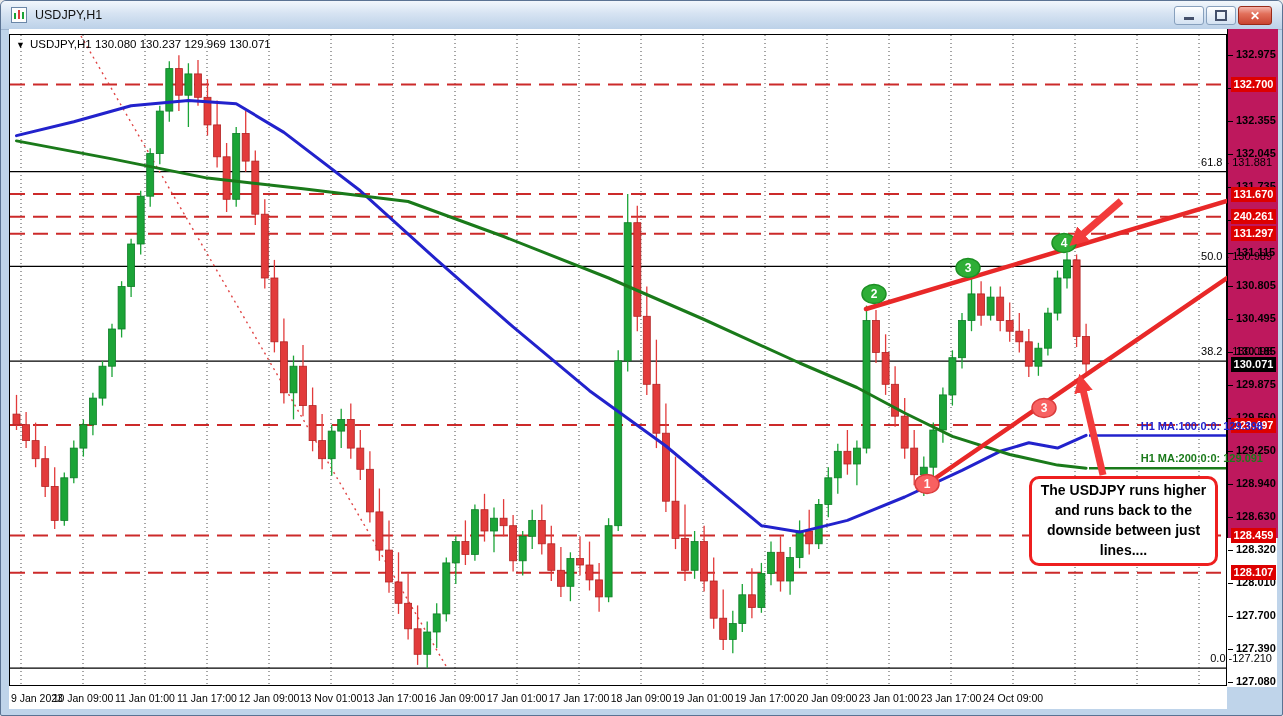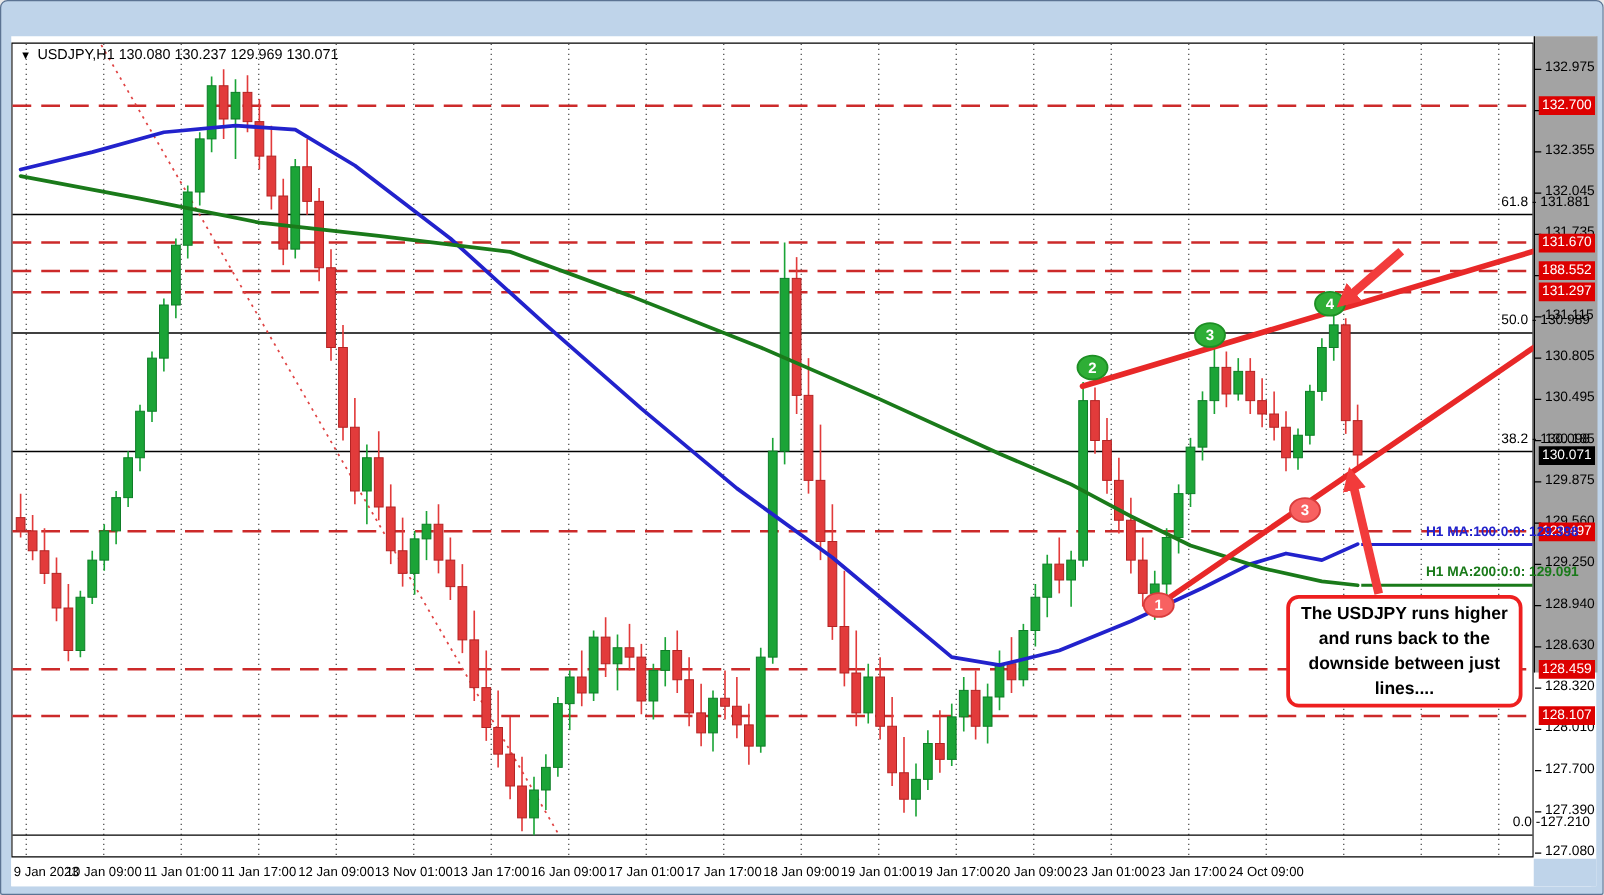"USDJPY,H1" div.titlebar { html: none -> <div> <svg> <rect></rect> <rect></rect> <rect></rect> <rect></rect> </svg> <span>USDJPY,H1</span> <div> <div> <span></span> </div> <div> <span></span> </div> <div> <span>✕</span> </div> </div> </div> }
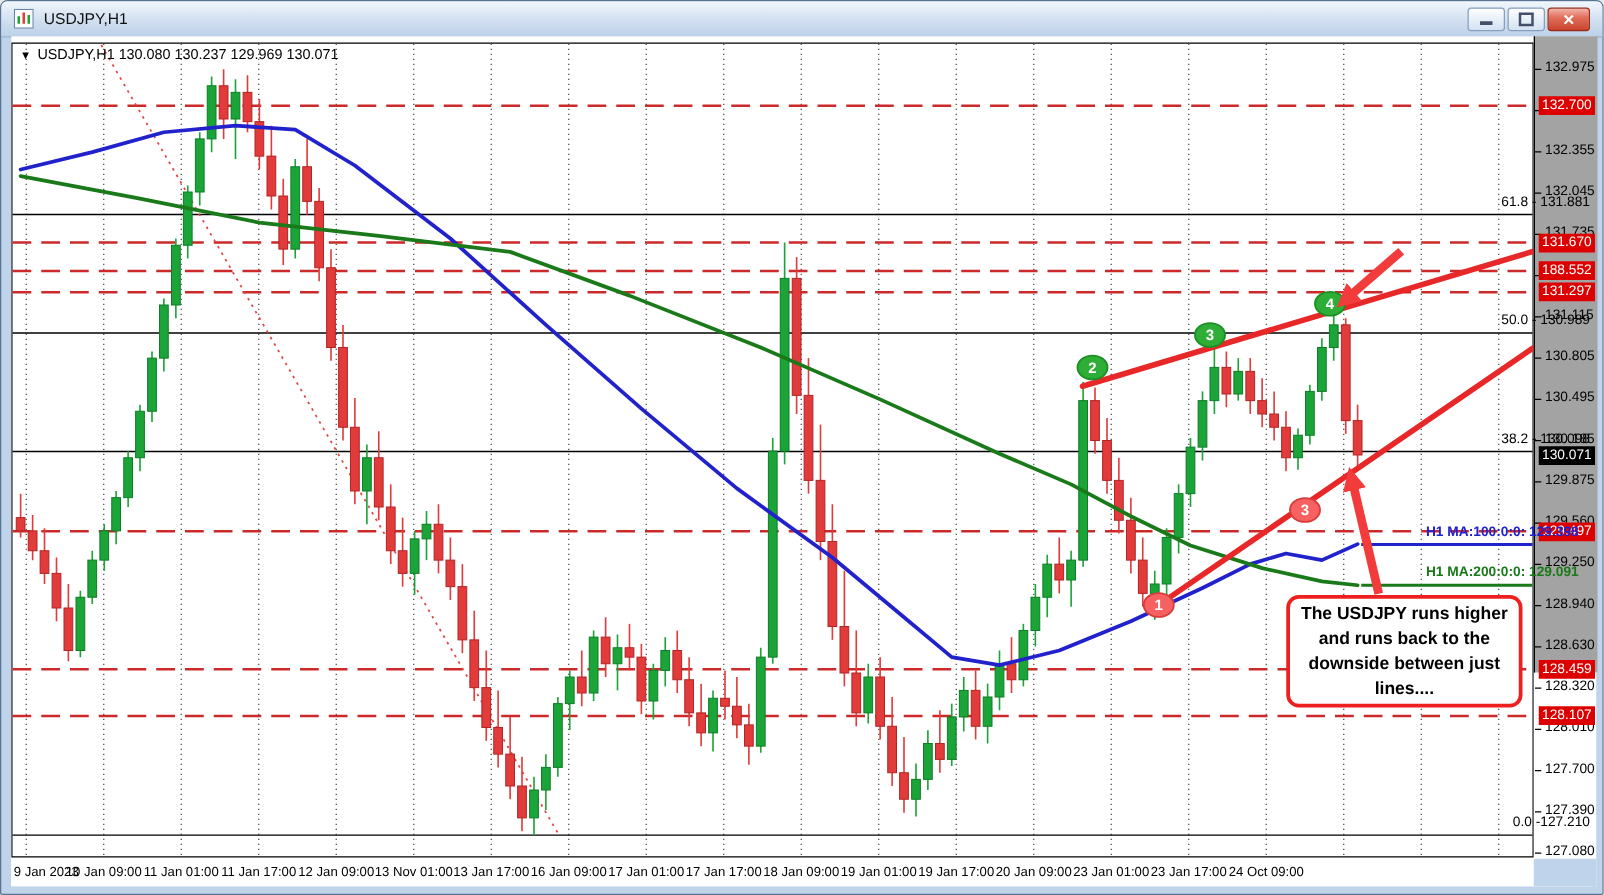"132.975" .paxis { background: #a3a3a3 -> #be185d; font-weight: none -> bold }
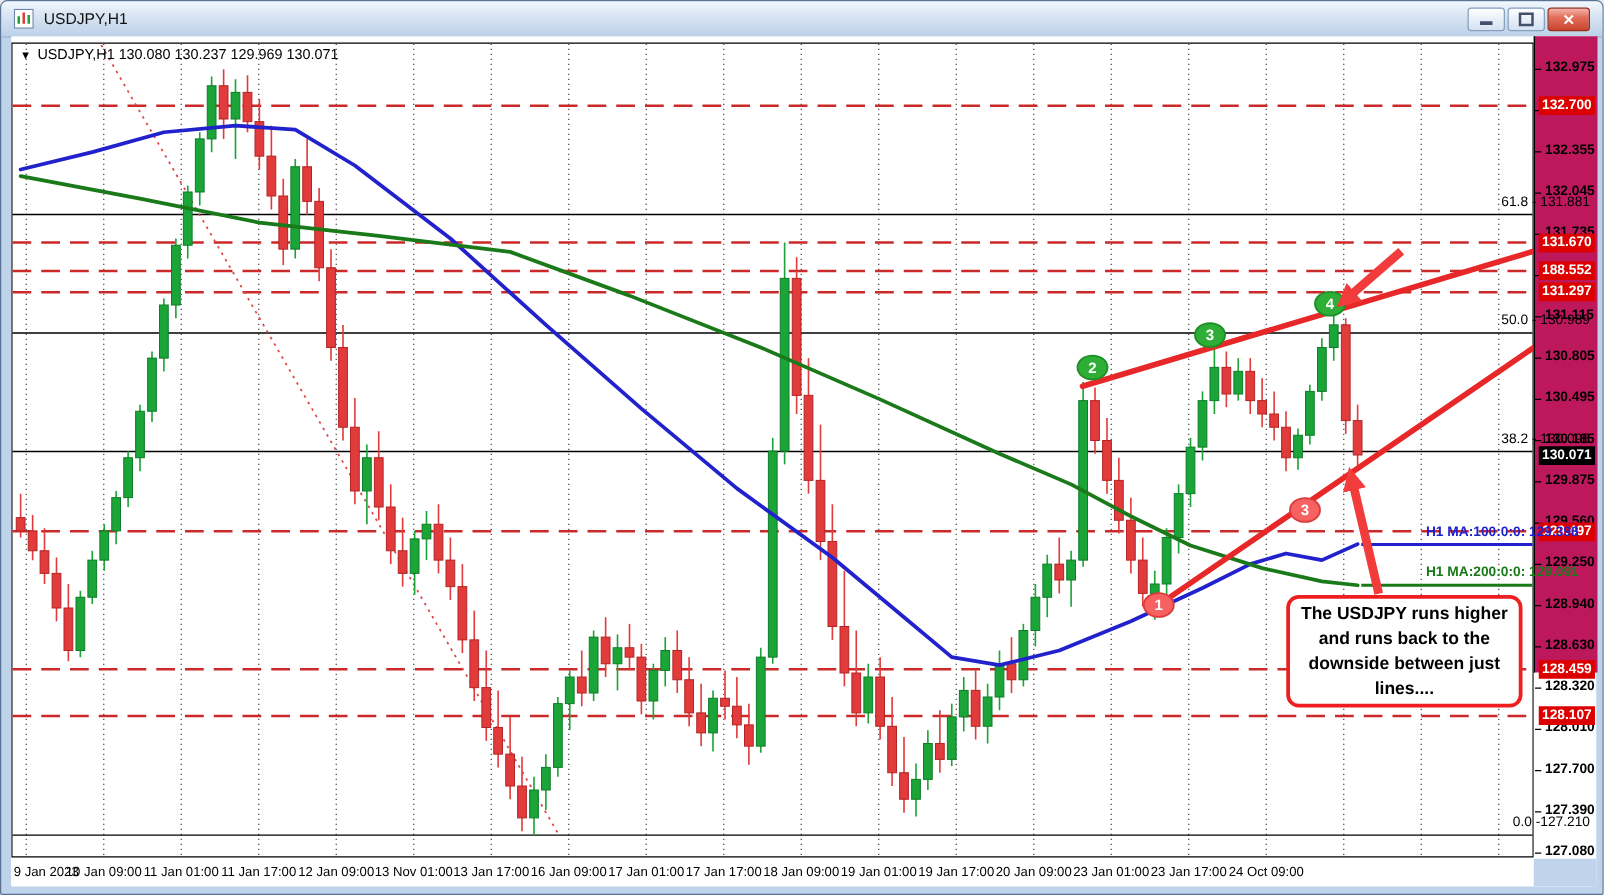"188.552" div.badge { text: 188.552 -> 240.261 }
